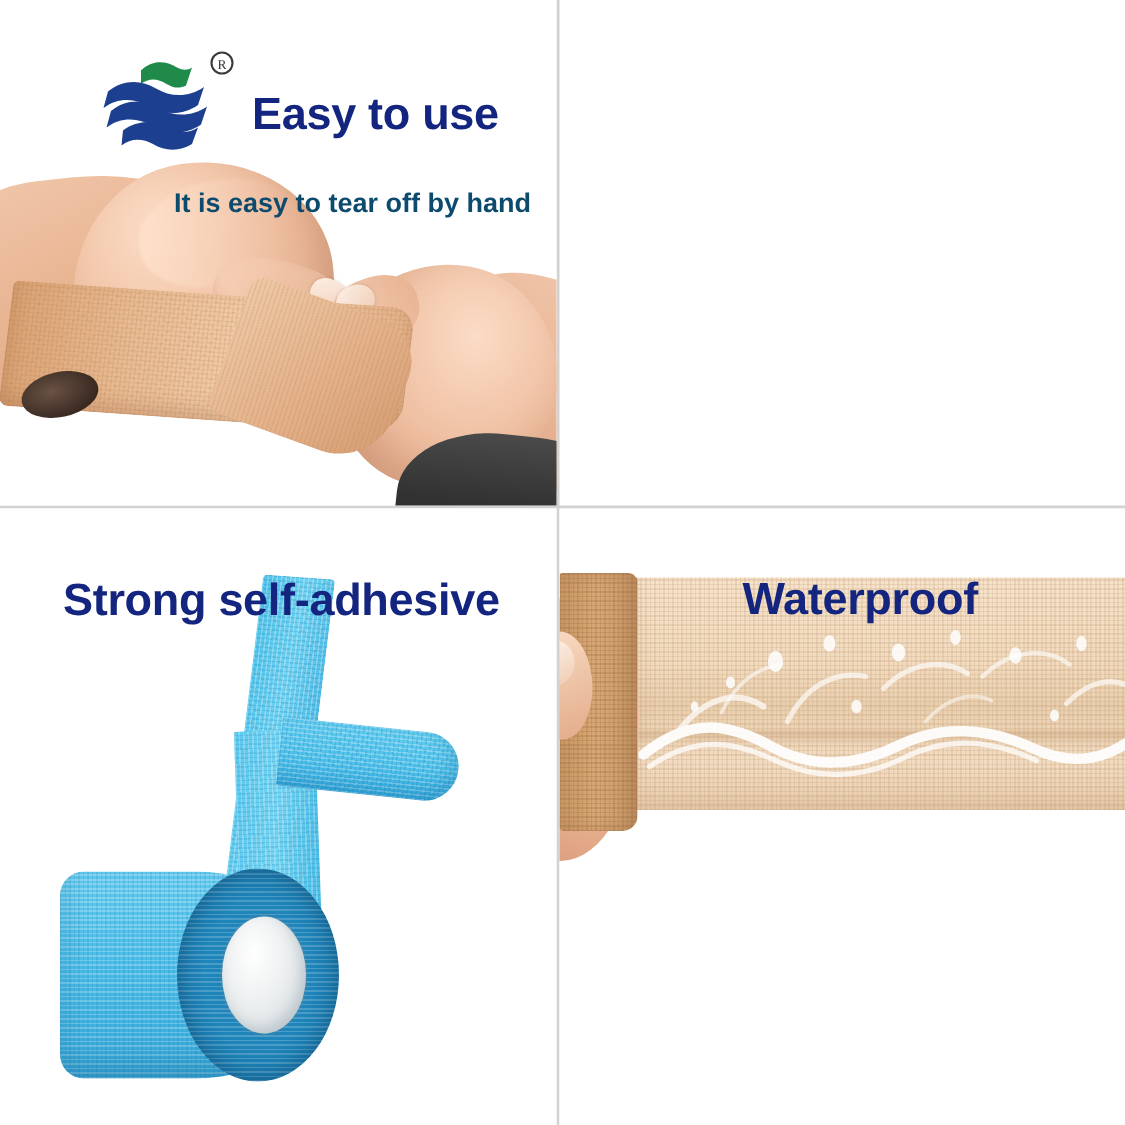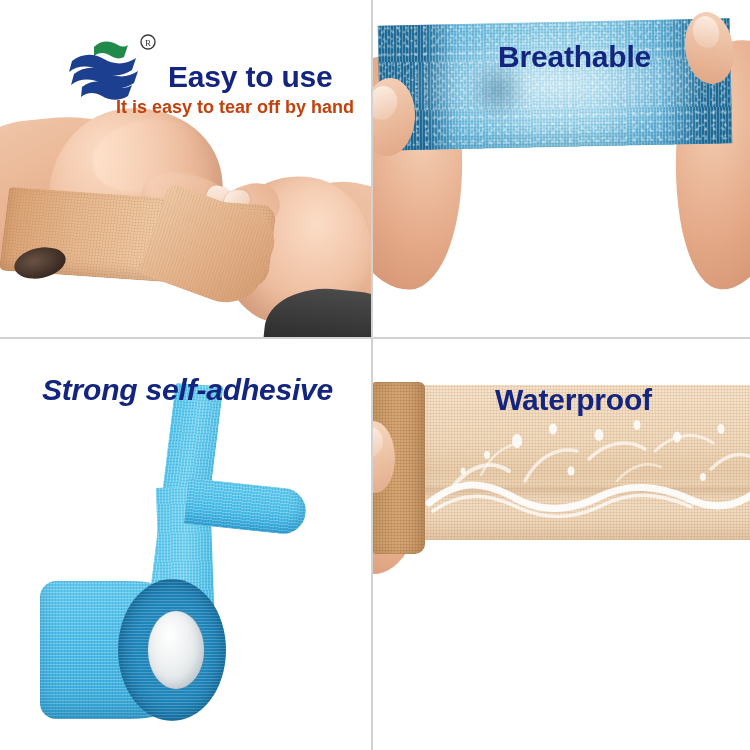"Breathable" div.cell { html: <div> <div> <div></div> <div></div> <div> <div></div> </div> <div></div> <div></div> <div></div> <div></div> <div></div> </div> <div>Breathable</div> </div> -> none }
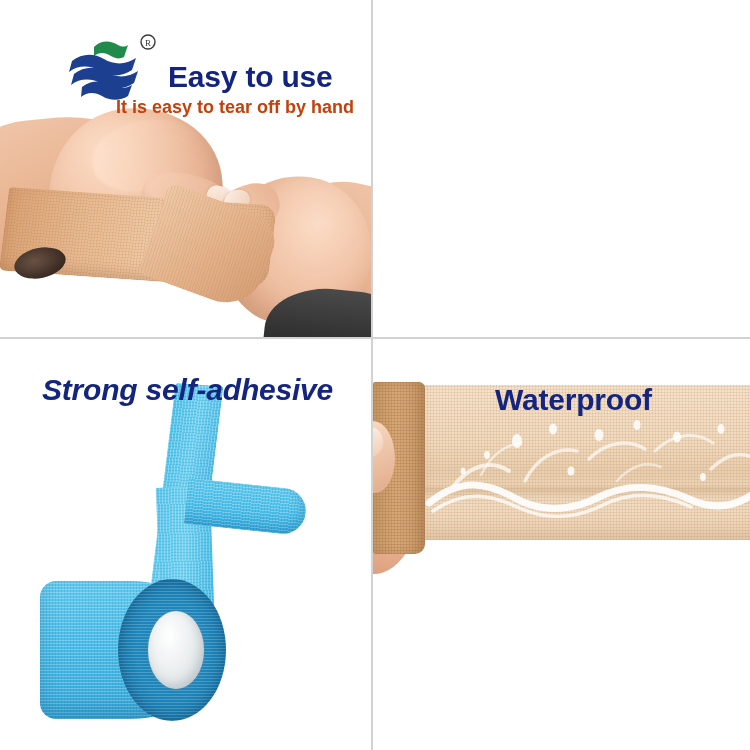"It is easy to tear" .subheading { color: #c2410c -> #0c4a6e; margin-top: none -> 28px }
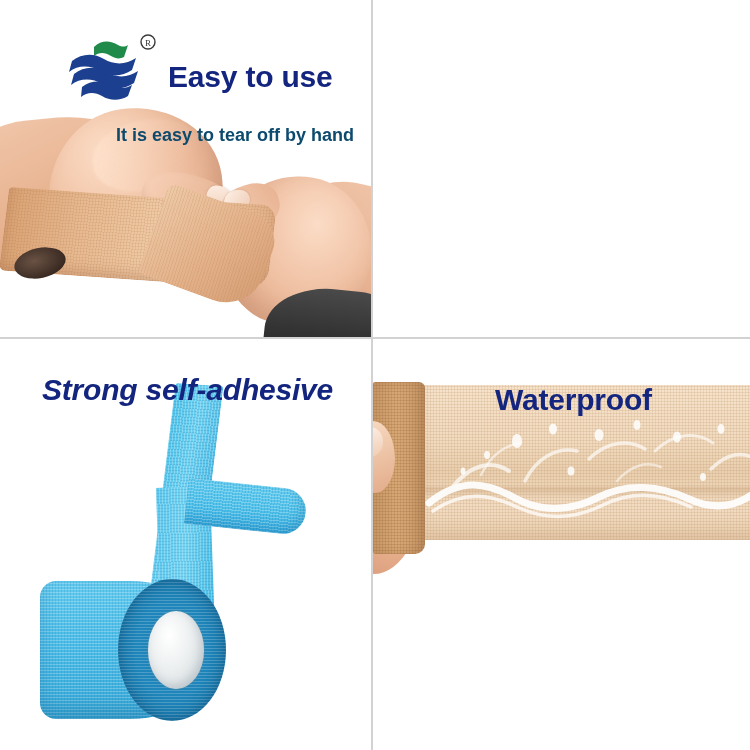"Strong self-adhesive" .h-strong { font-style: italic -> none; top: 36px -> 47px }
